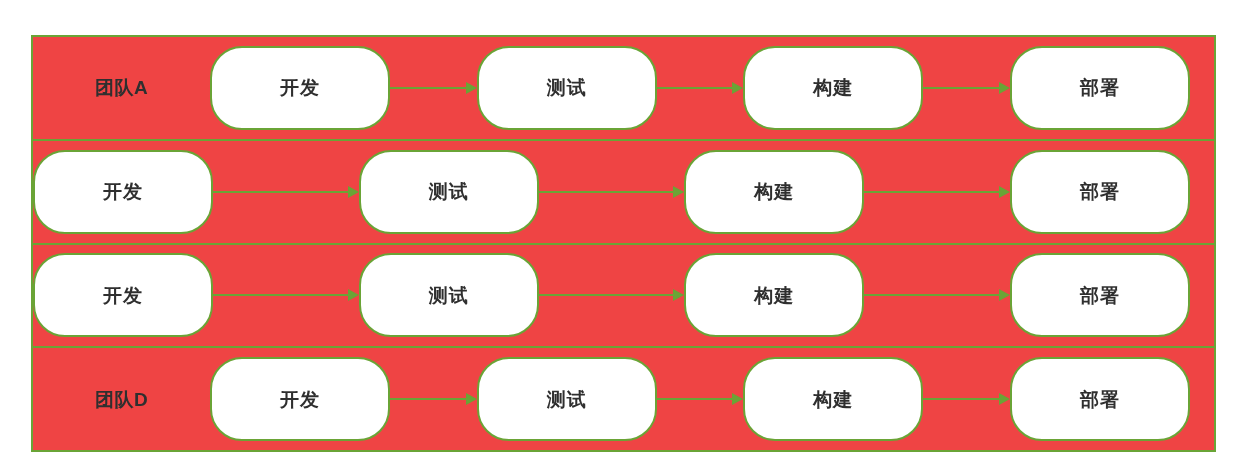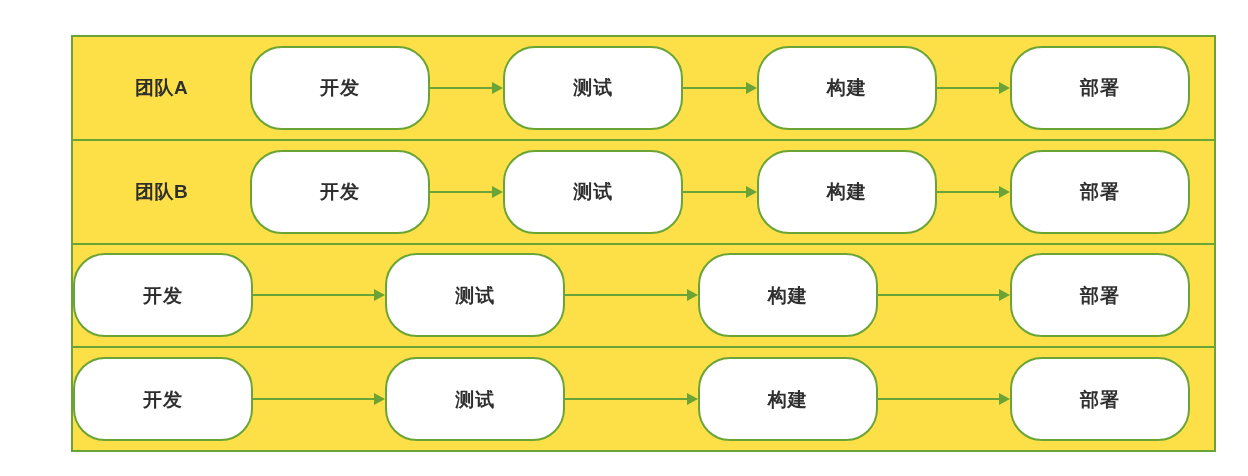"团队A" .lane { background: #fde047 -> #ef4444; margin-left: 40px -> none }
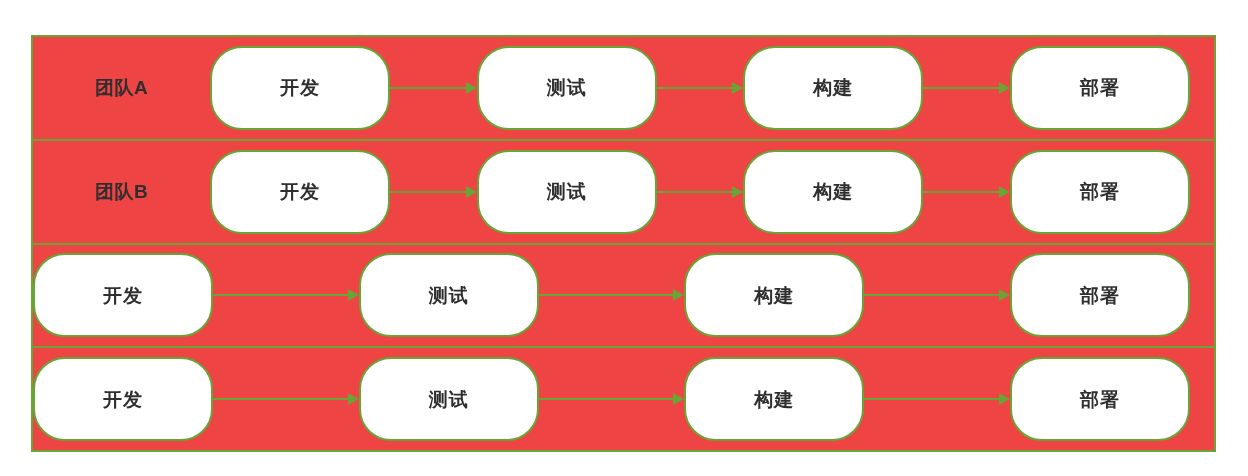"团队B" div.lane-label { html: <div>团队B</div> -> none }
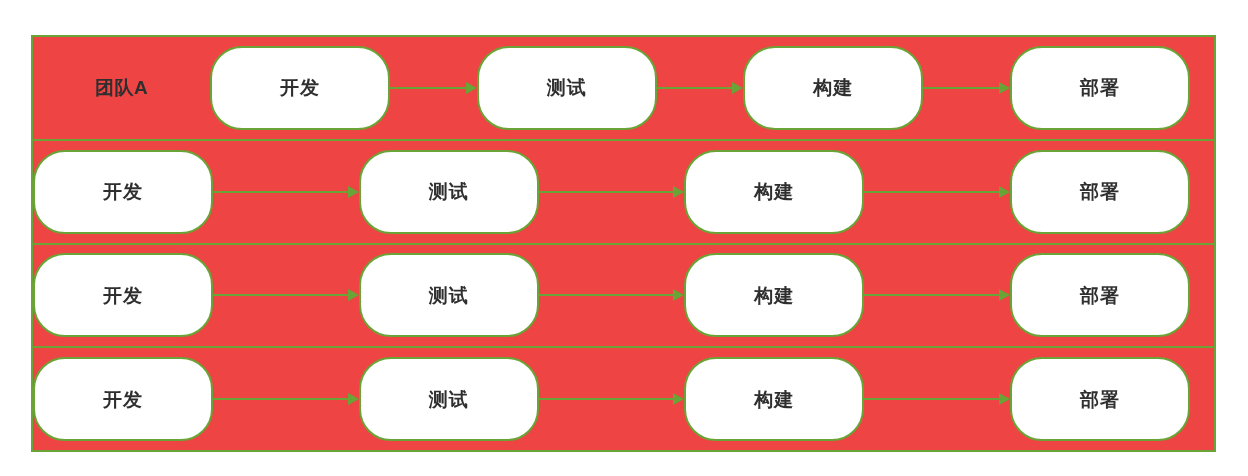"团队D" div.lane-label { html: none -> <div>团队D</div> }
